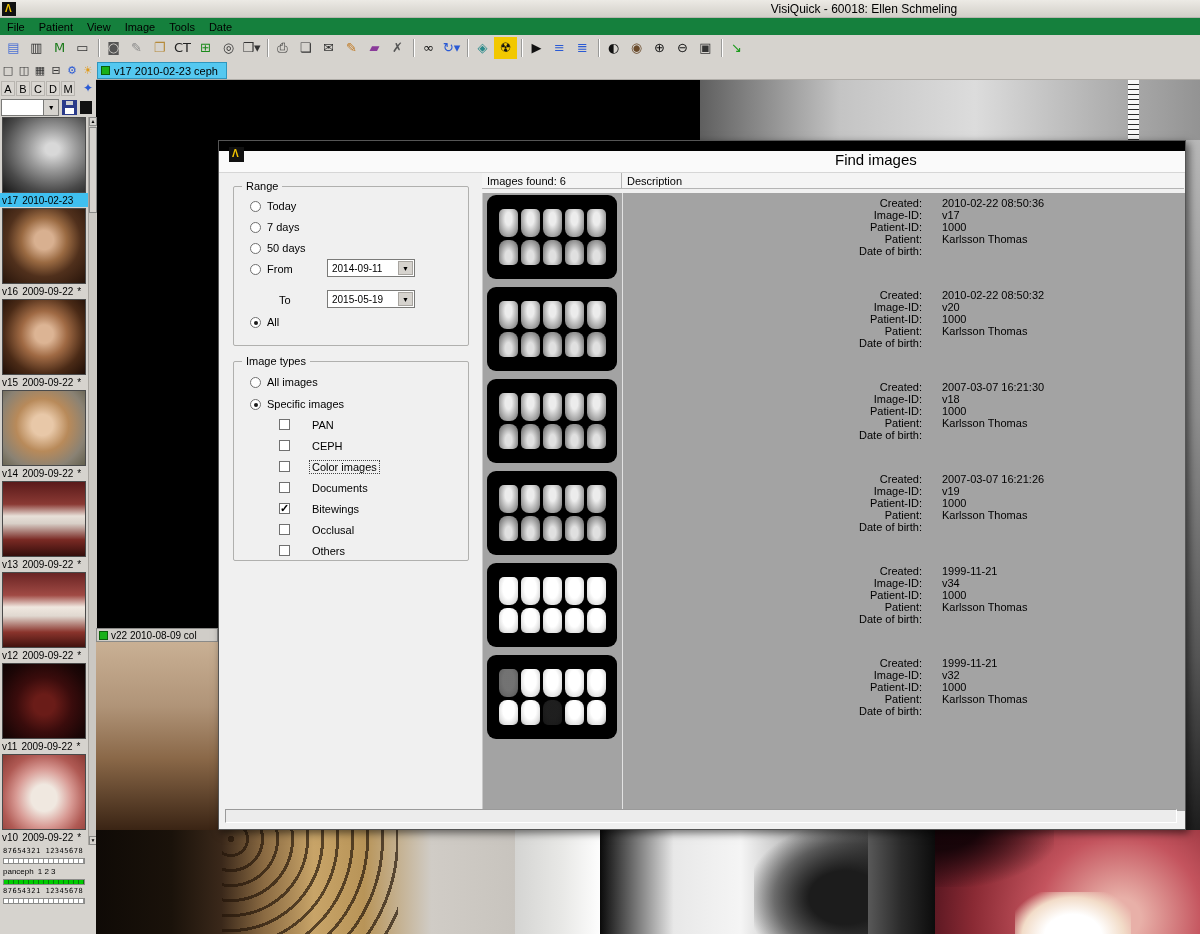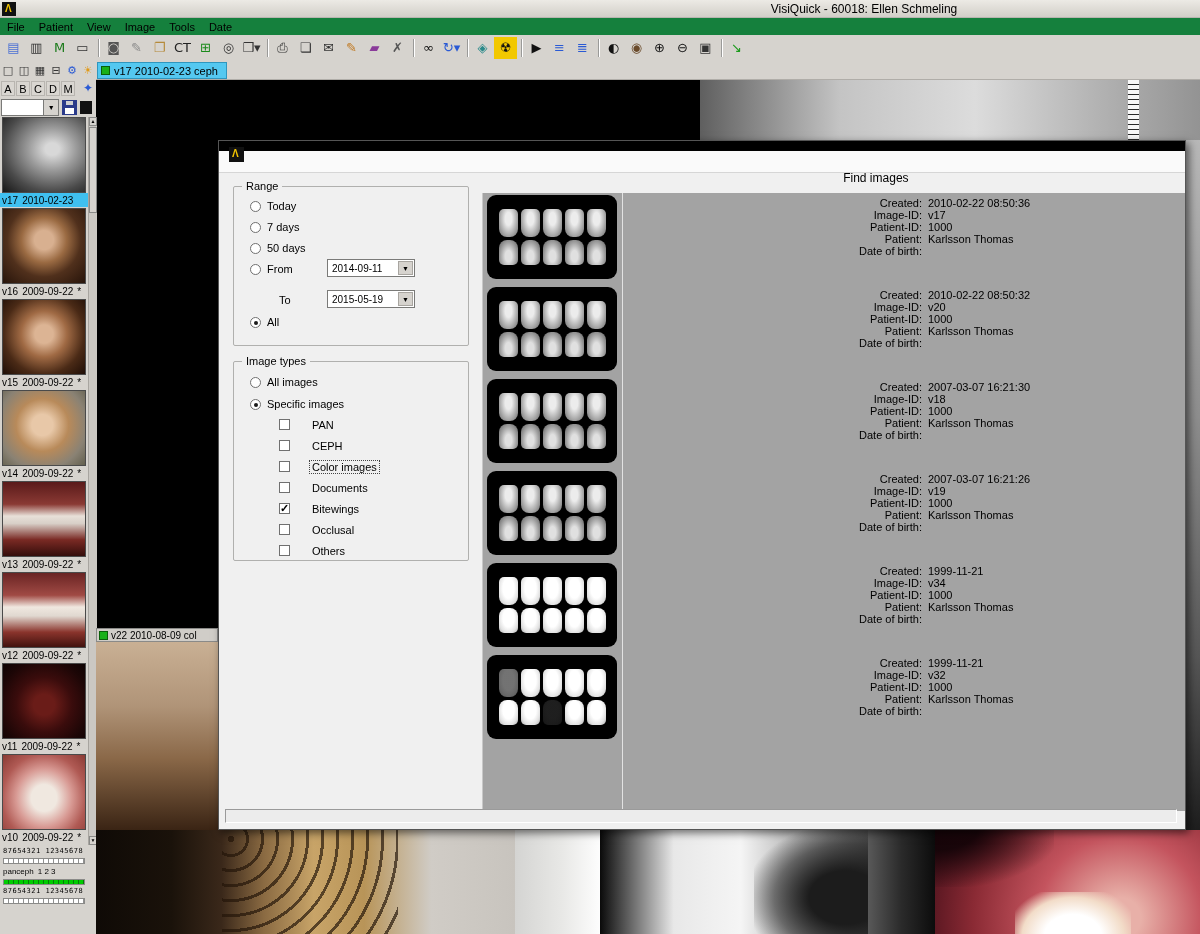"Find images" #dlg-titlebar .t { font-size: 12px -> 15px; top: 20px -> 0 }
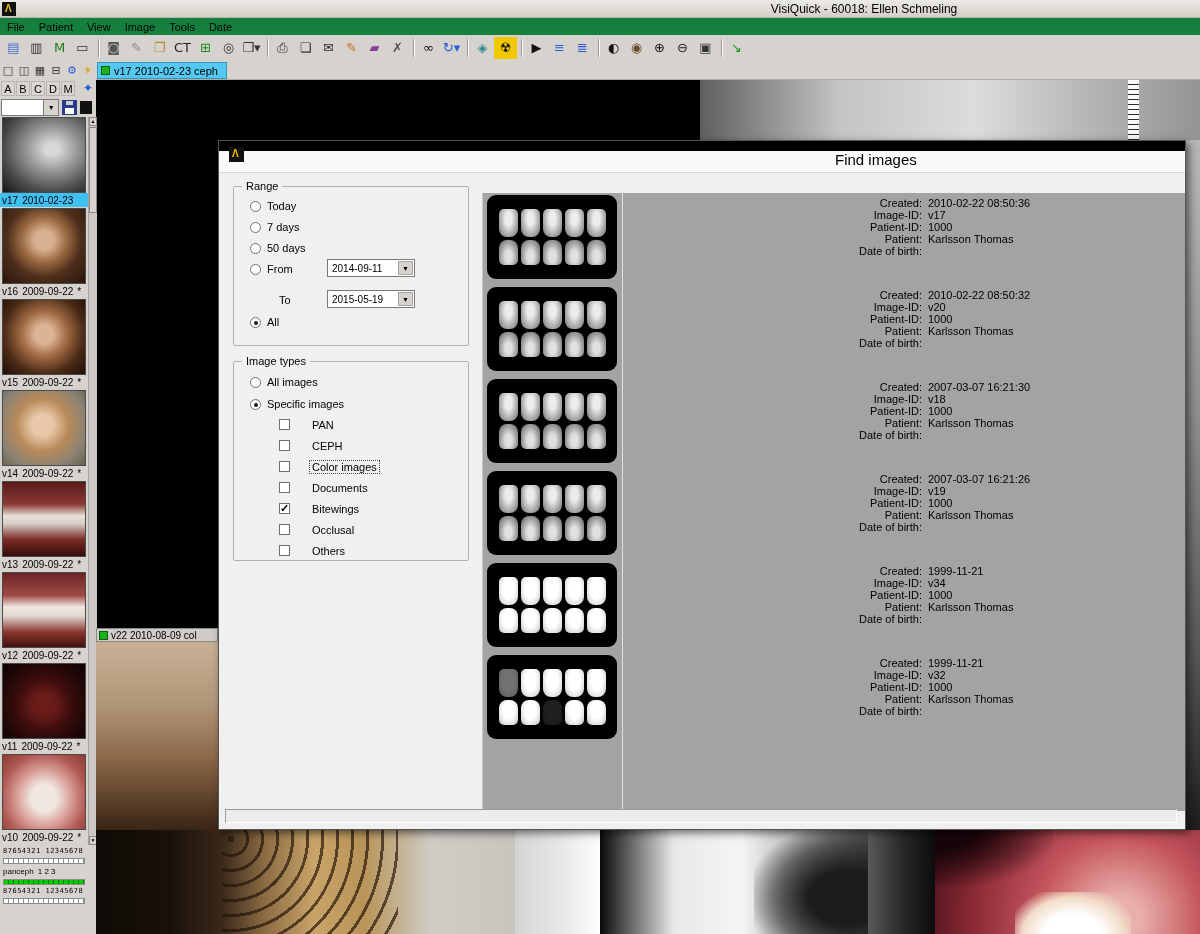"Images found: 6" div { html: none -> <div> <span>Images found: 6</span> <span>Description</span> </div> }
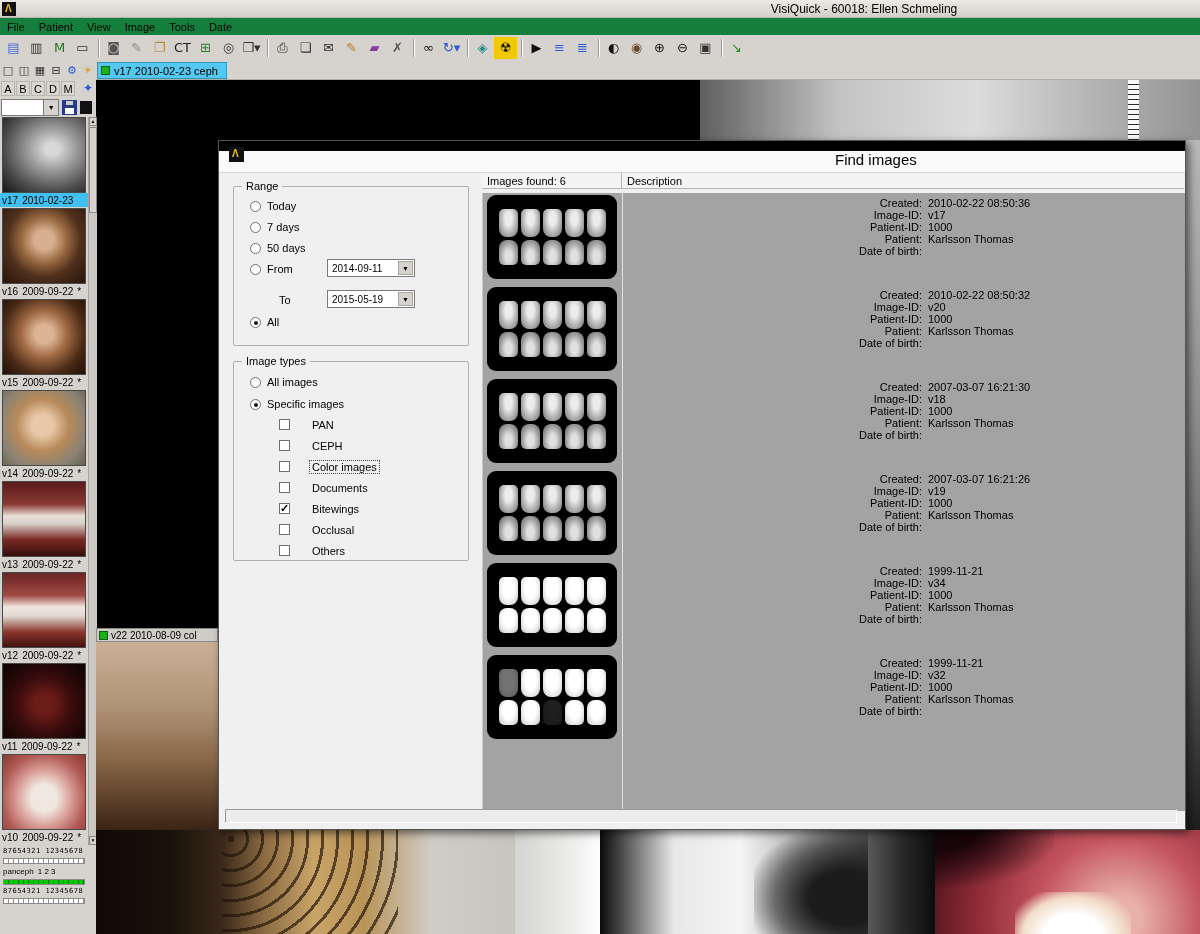"2010-02-22 08:50:36" .d-line .val { margin-left: 6px -> 20px }
